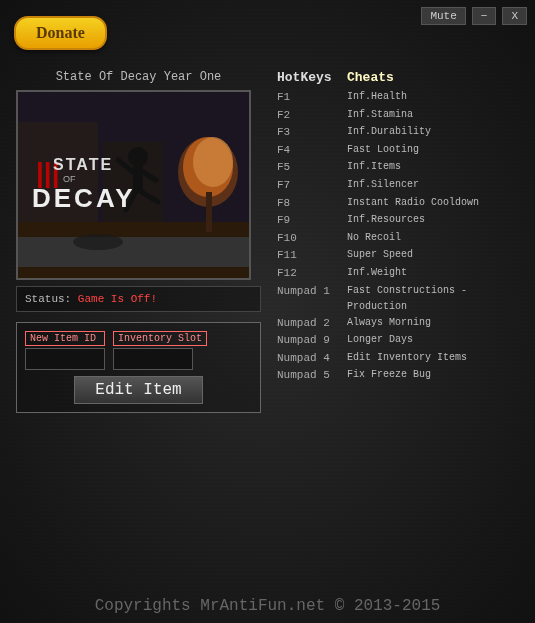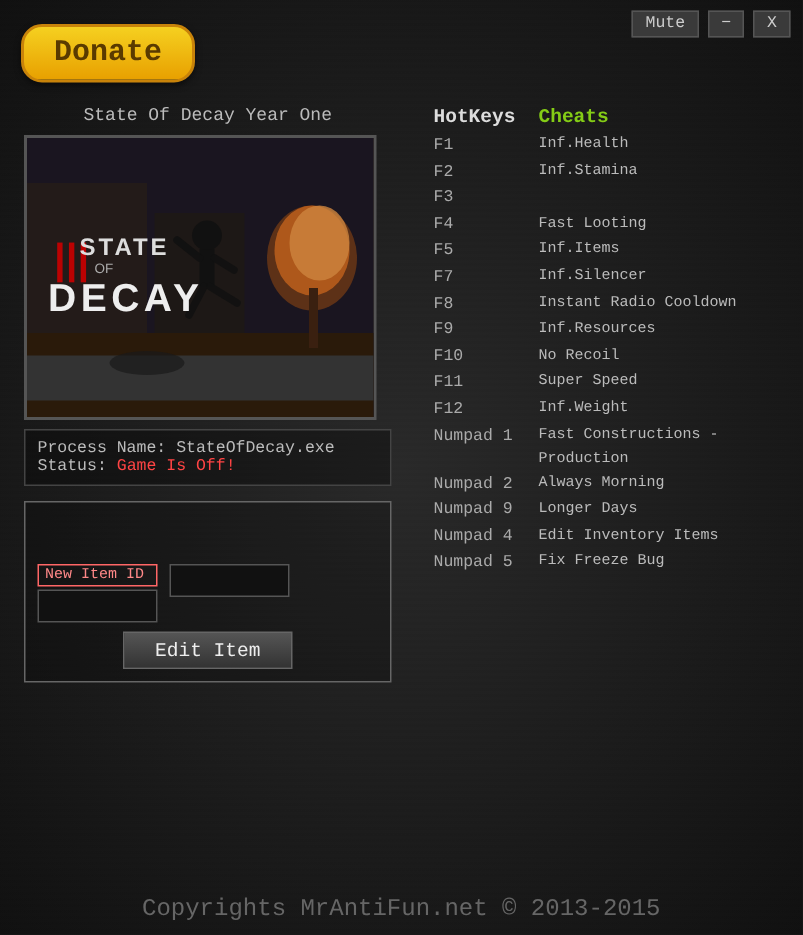"Donate" .donate-btn { font-family: Liberation Mono, monospace -> Liberation Serif, serif; font-size: 20px -> 16px }
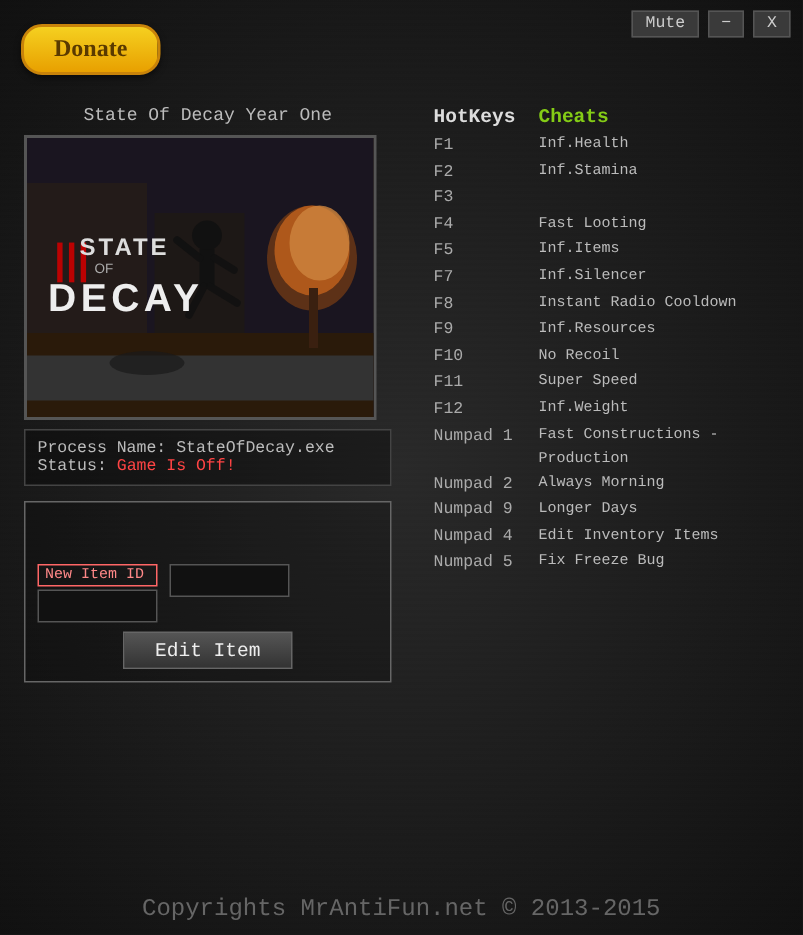"State Of Decay Year One" .main-content { gap: 28px -> 16px }
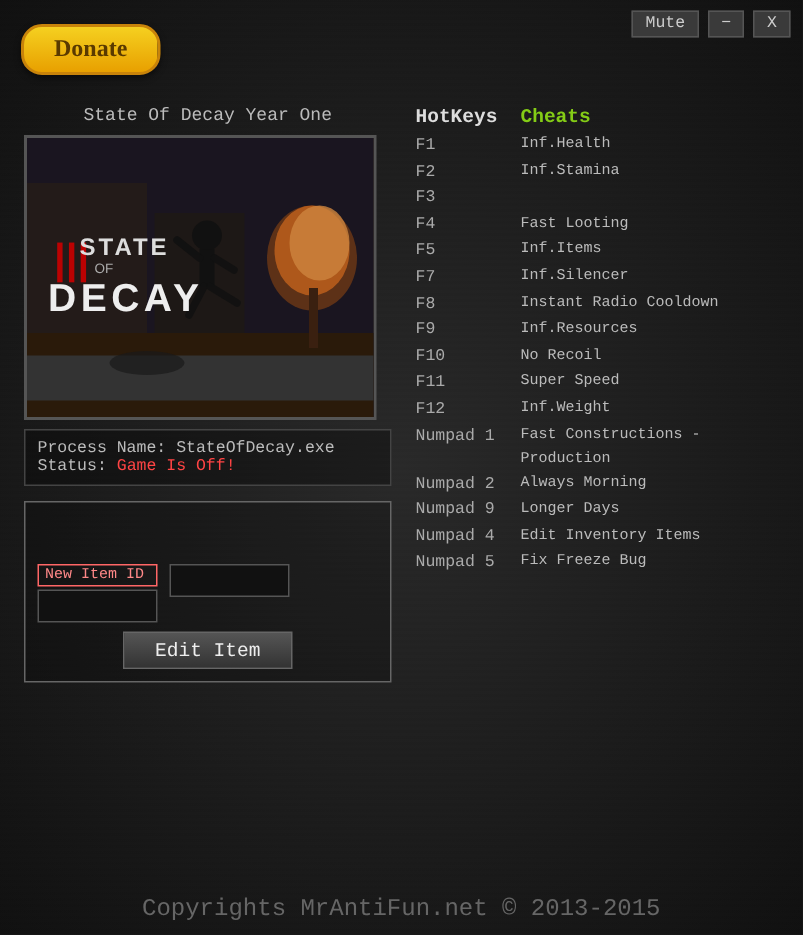"Cheats" .col-cheats { color: #84cc16 -> #fef9c3 }
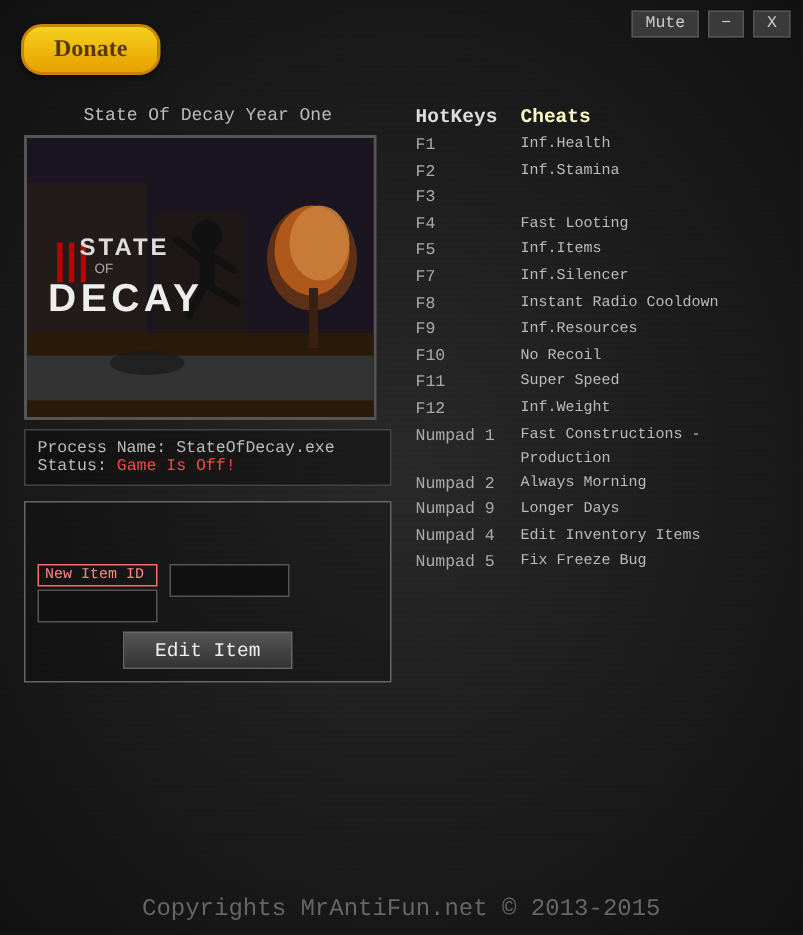"Inf.Durability" span.cheat-name { html: none -> <span>Inf.Durability</span> }
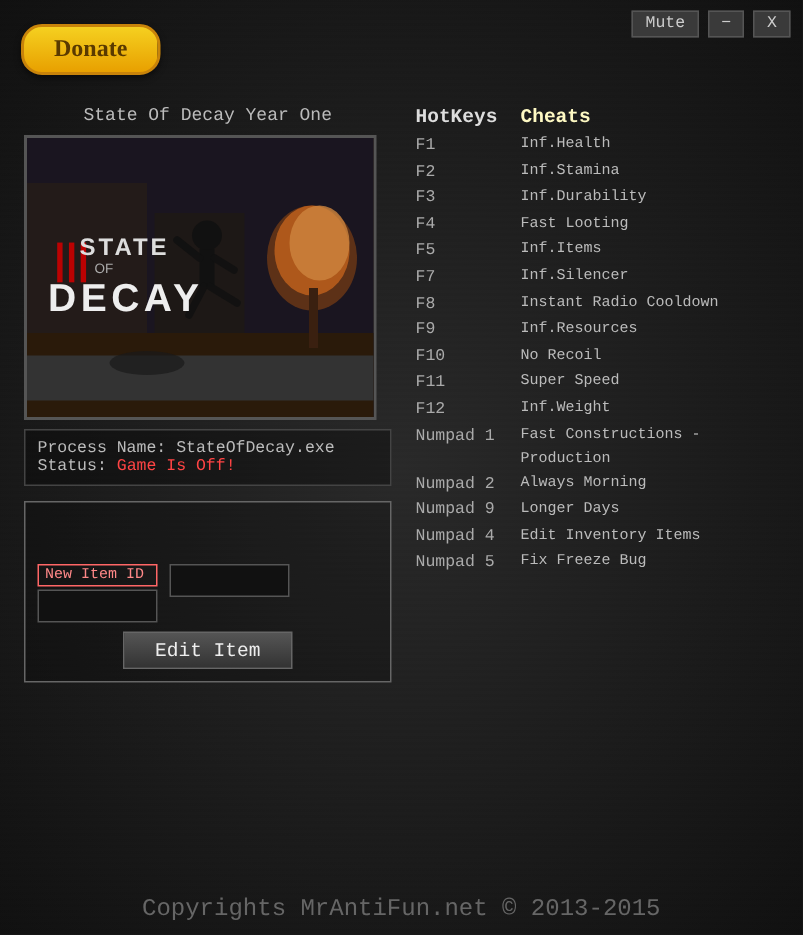"Process Name: StateOfDecay.exe" div.process-name { html: <div> <span>Process Name:</span> <span>StateOfDecay.exe</span> </div> -> none }
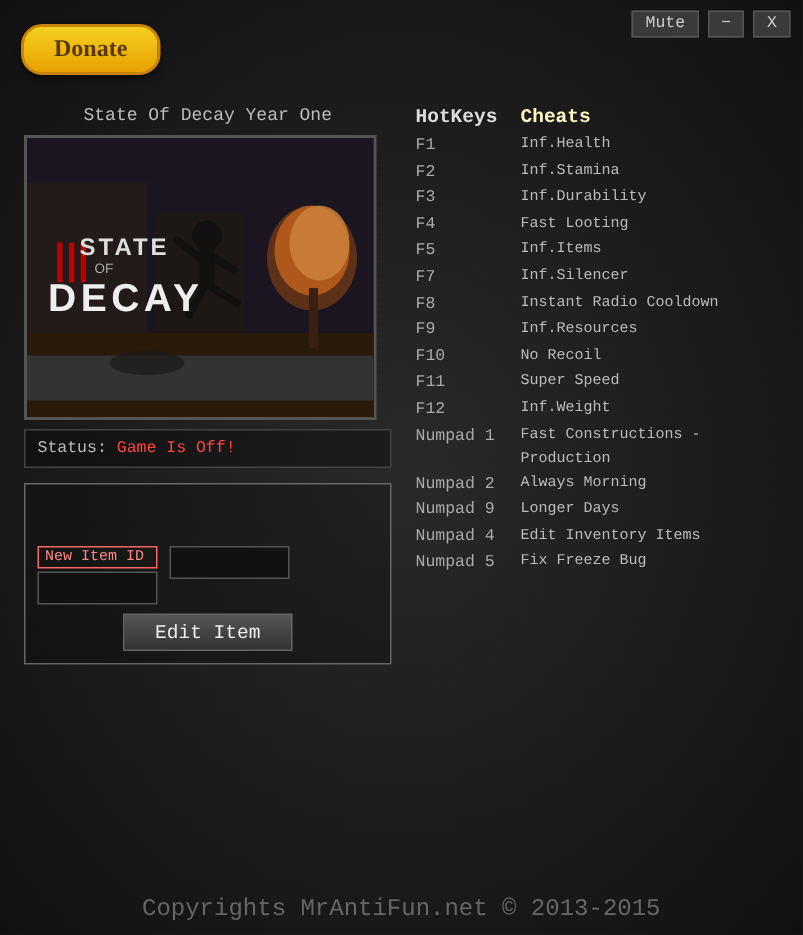"New Item ID" .edit-fields { margin-top: 33px -> none }
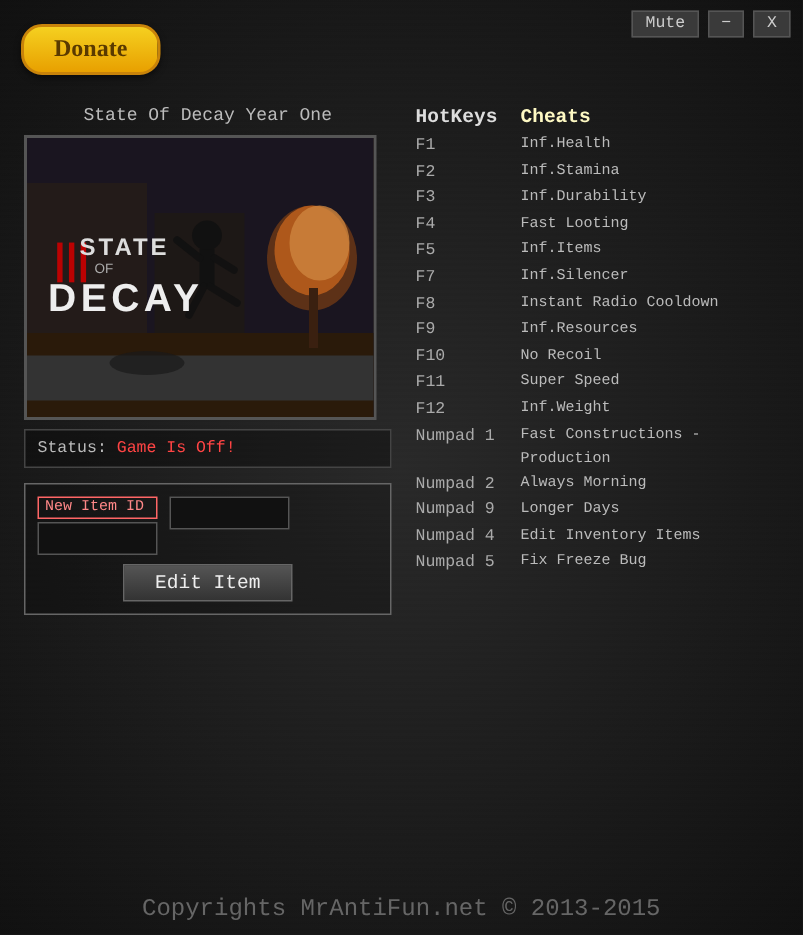"Inventory Slot" span.field-label { html: none -> <span>Inventory Slot</span> }
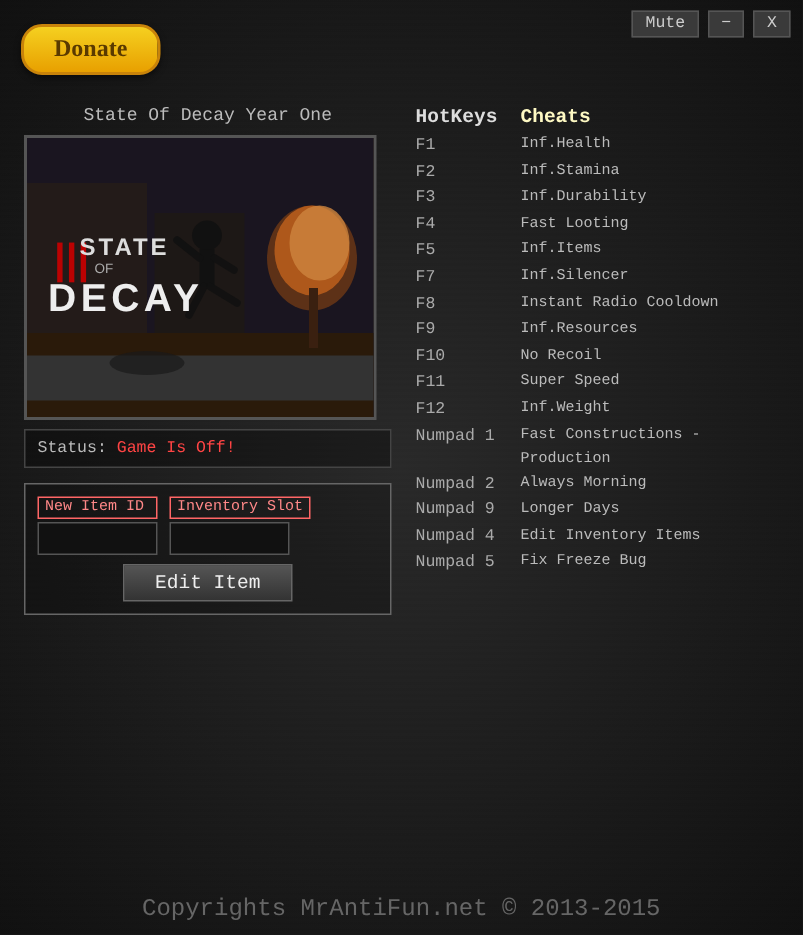"Edit Item" .edit-item-btn { font-size: 13px -> 16px }
